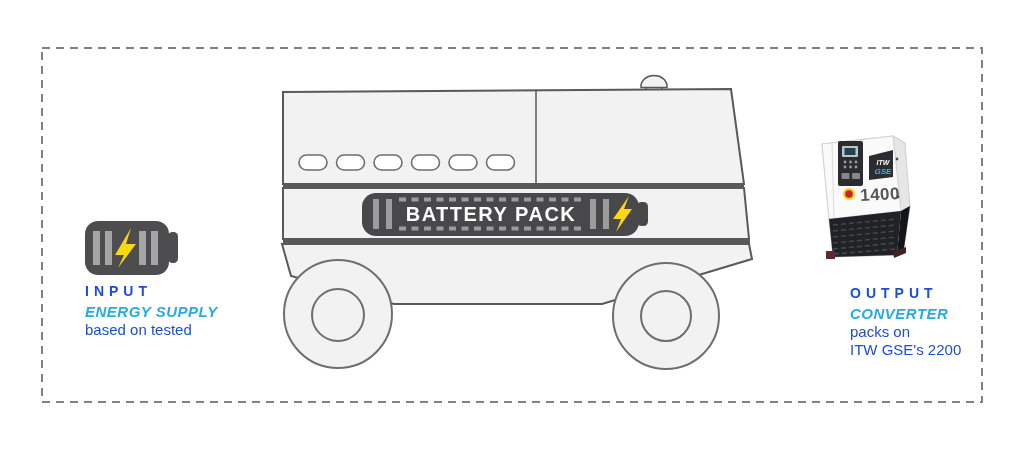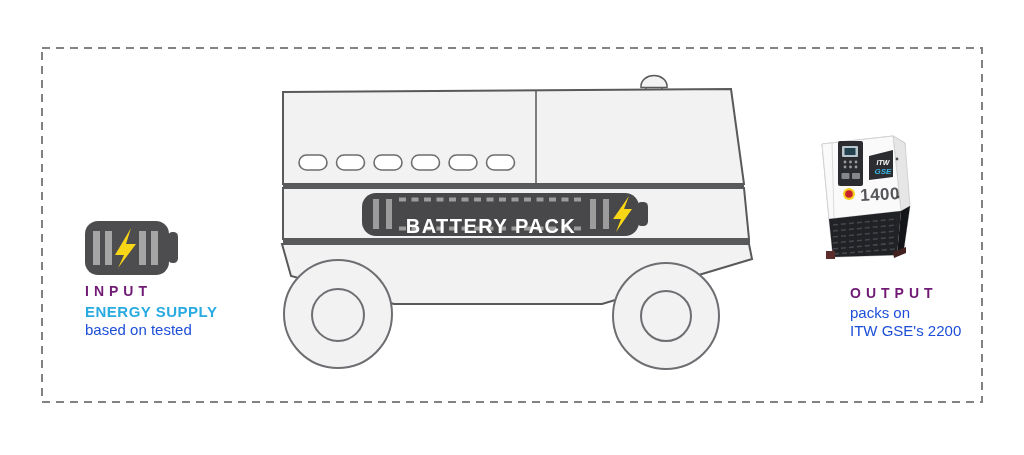"BATTERY PACK" .banner-label { top: 208px -> 196px }
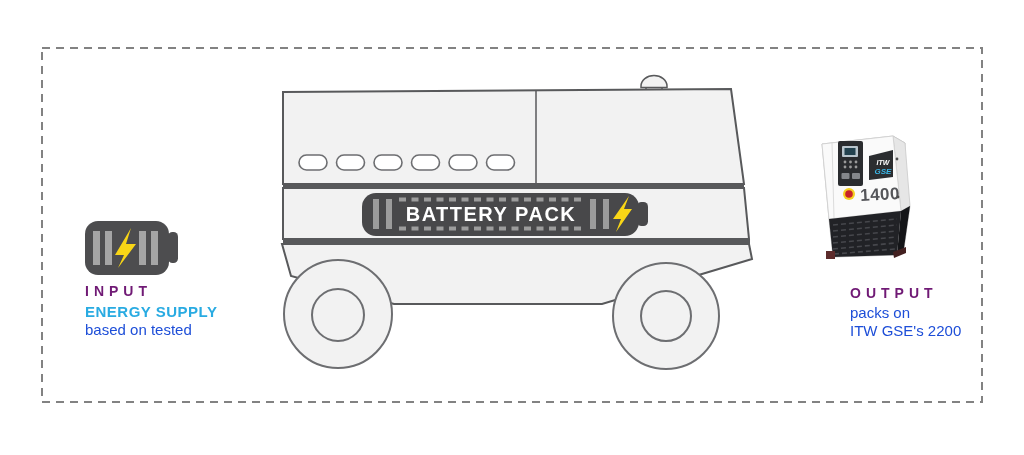"INPUT" .info-title { color: #701a75 -> #1d4ed8 }
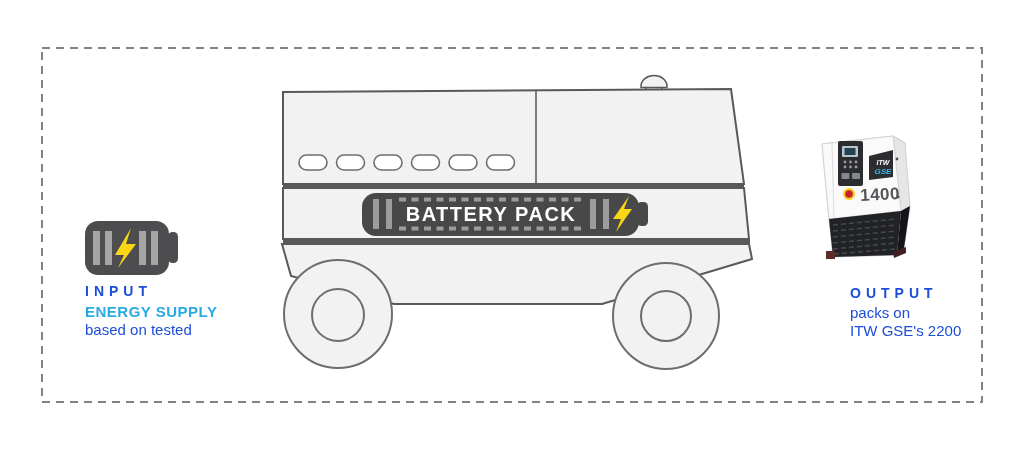"ENERGY SUPPLY" .info-subtitle { font-style: none -> italic }
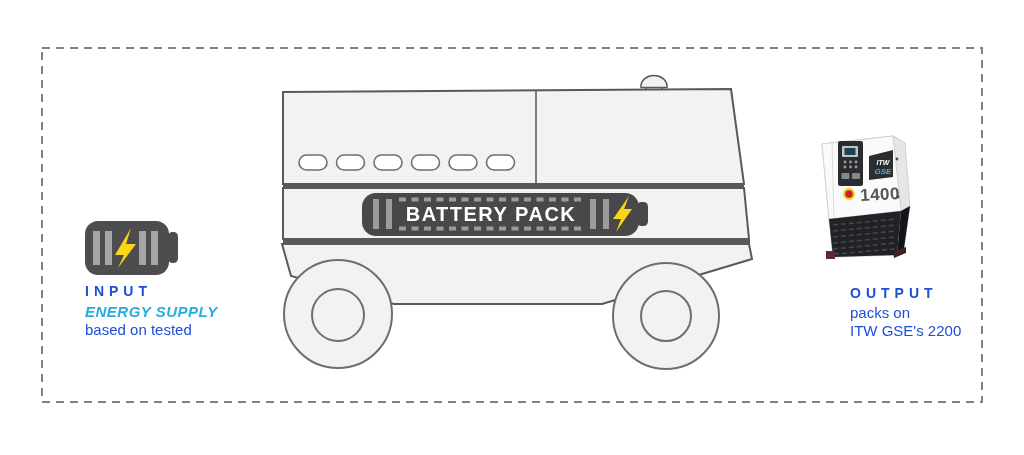"CONVERTER" div.info-subtitle { html: none -> <div>CONVERTER</div> }
